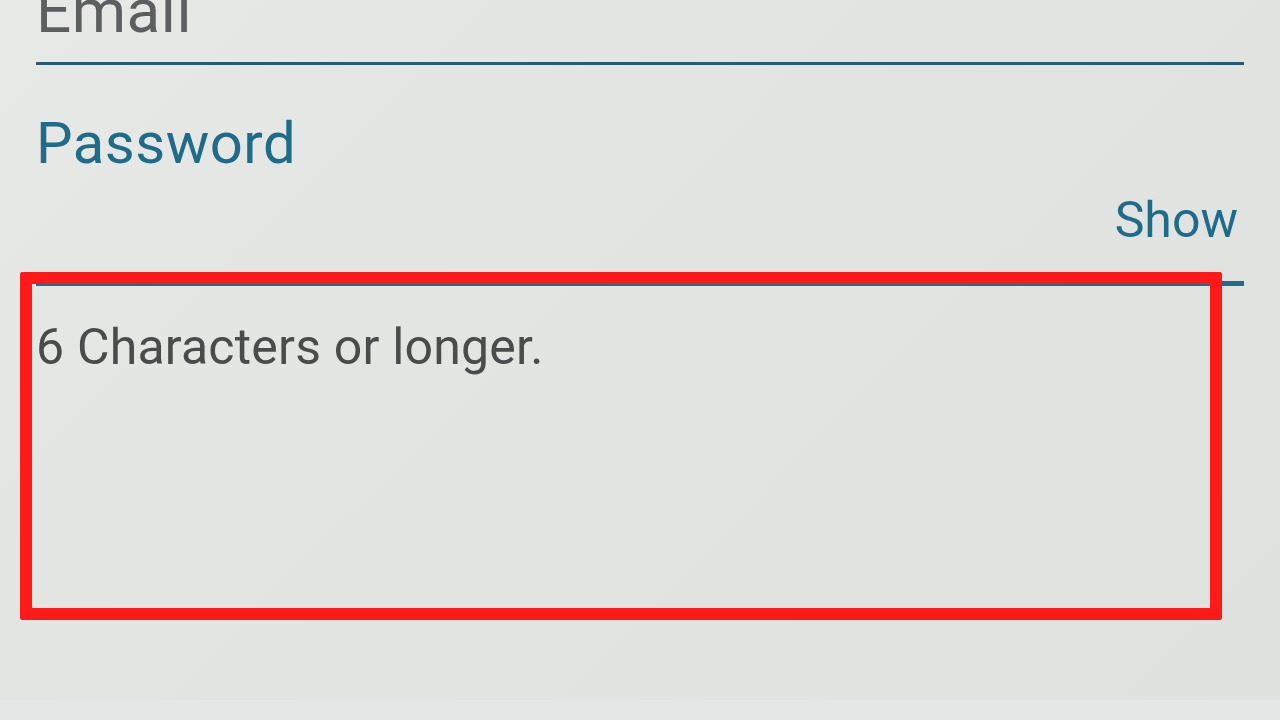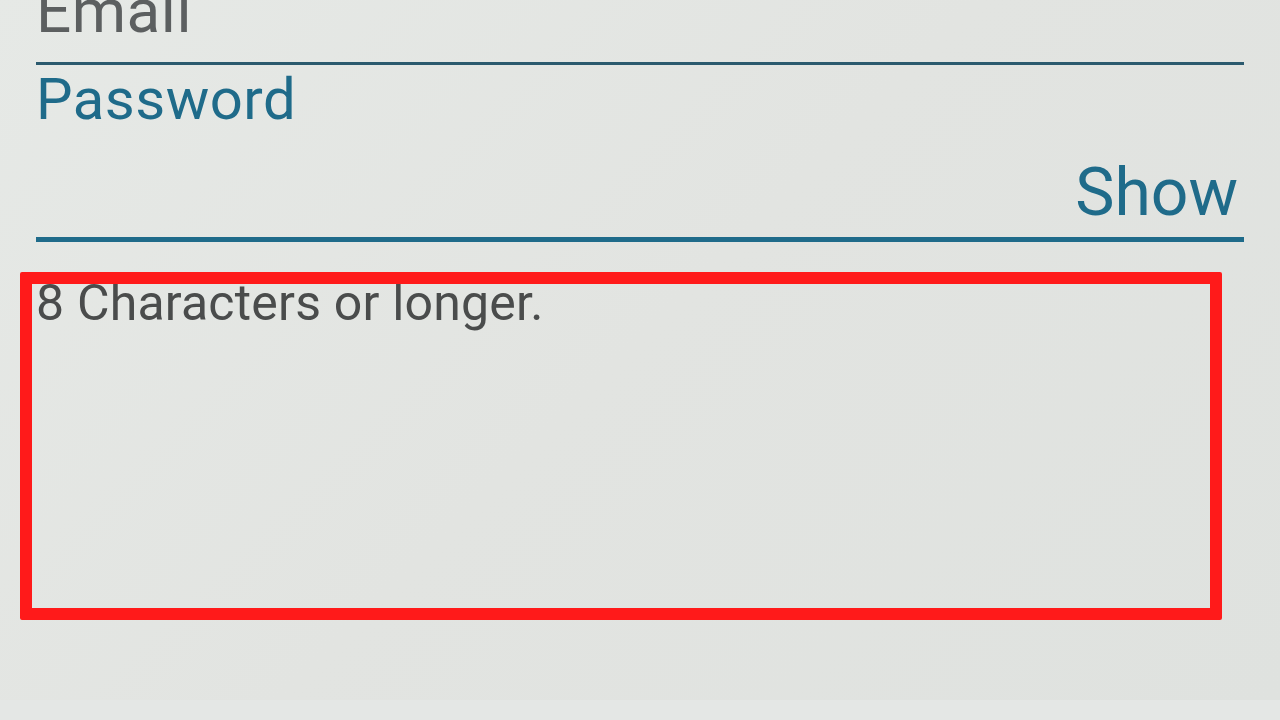"Password" .password-group { margin-top: none -> 44px }
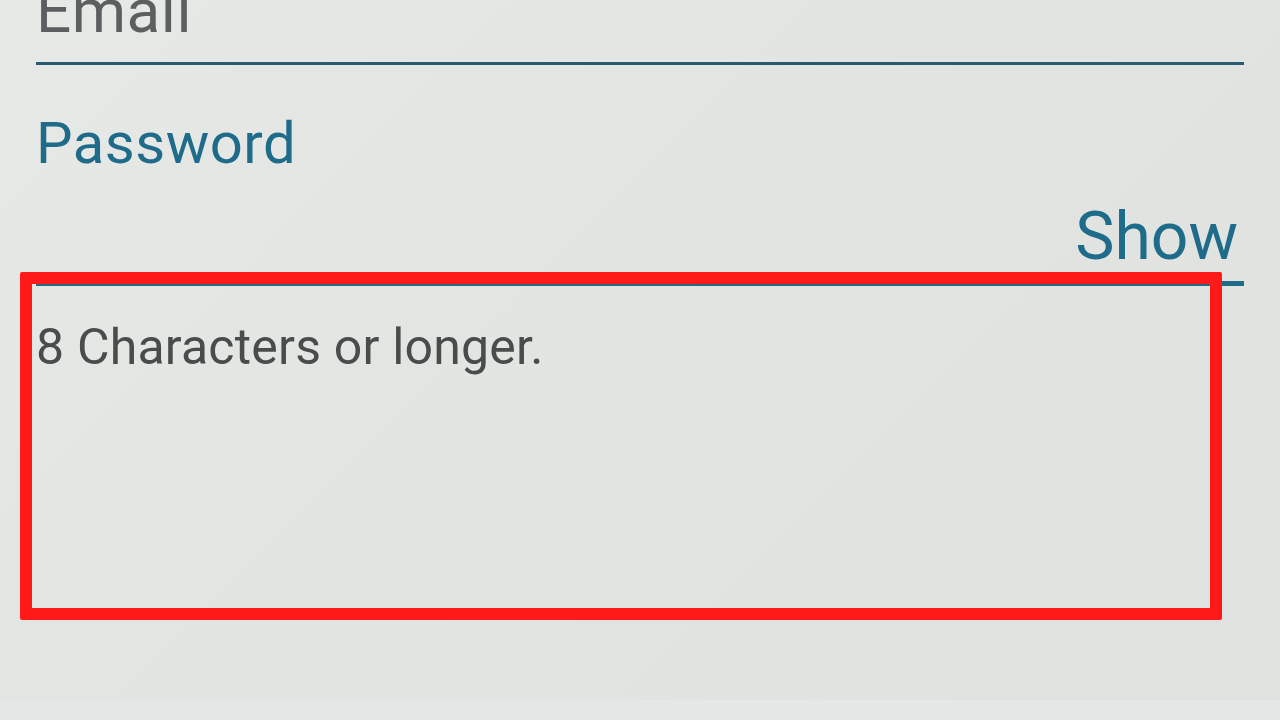"Show" .show-toggle { font-size: 66px -> 50px; top: 89px -> 82px }
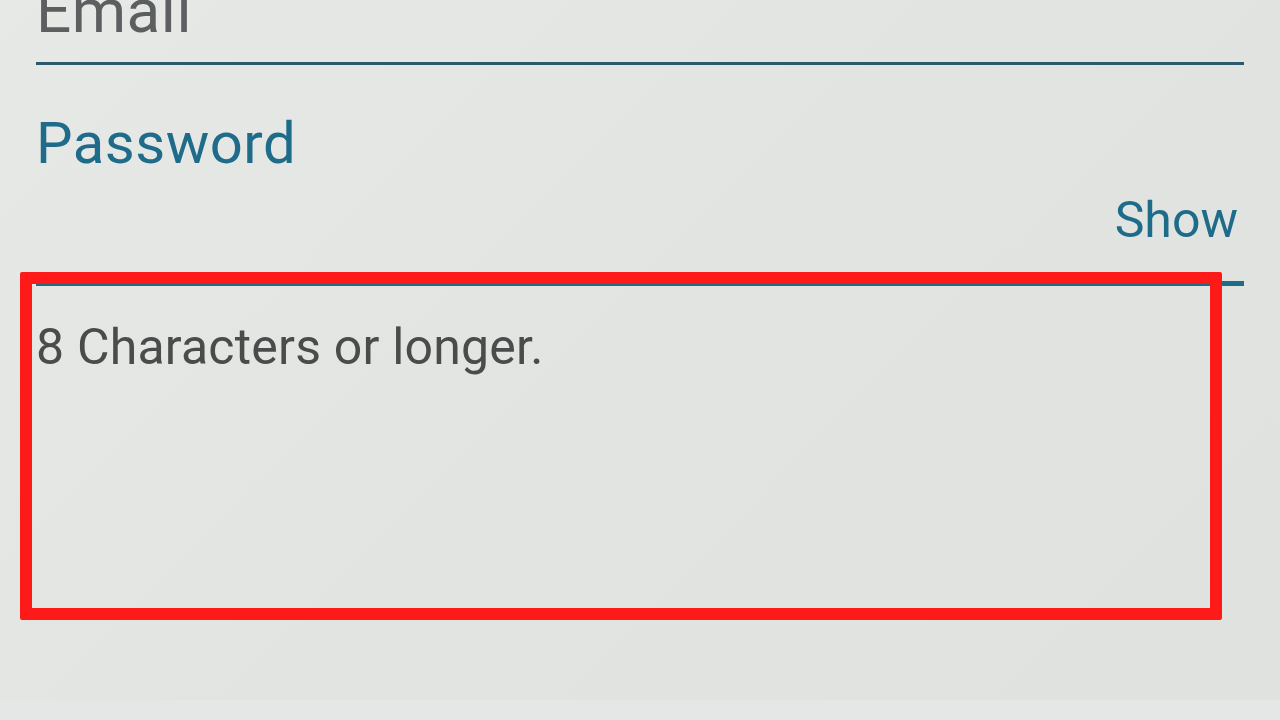"8 Characters or longer." div.req-line { text: 8 -> 6 }
